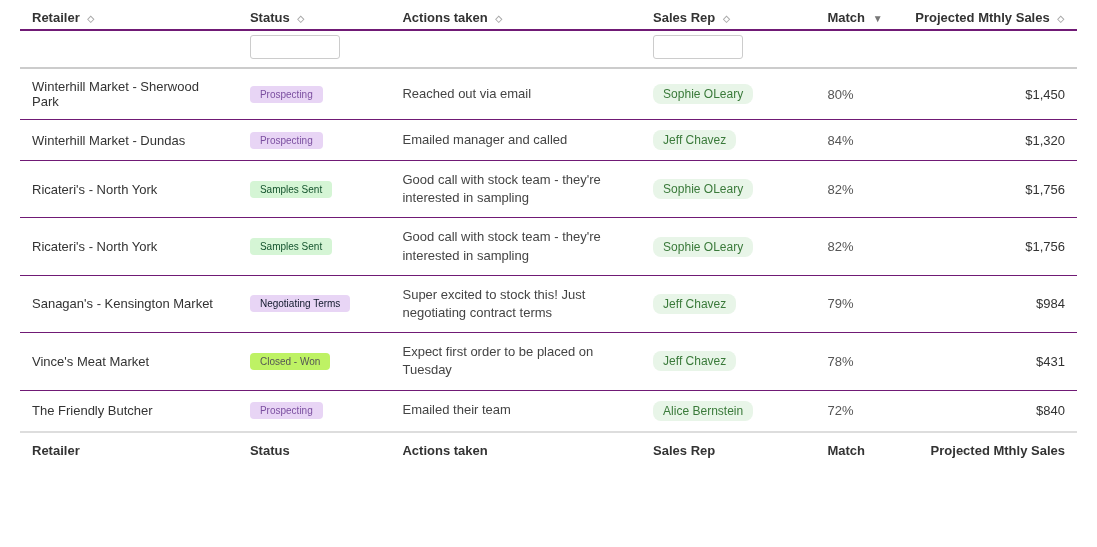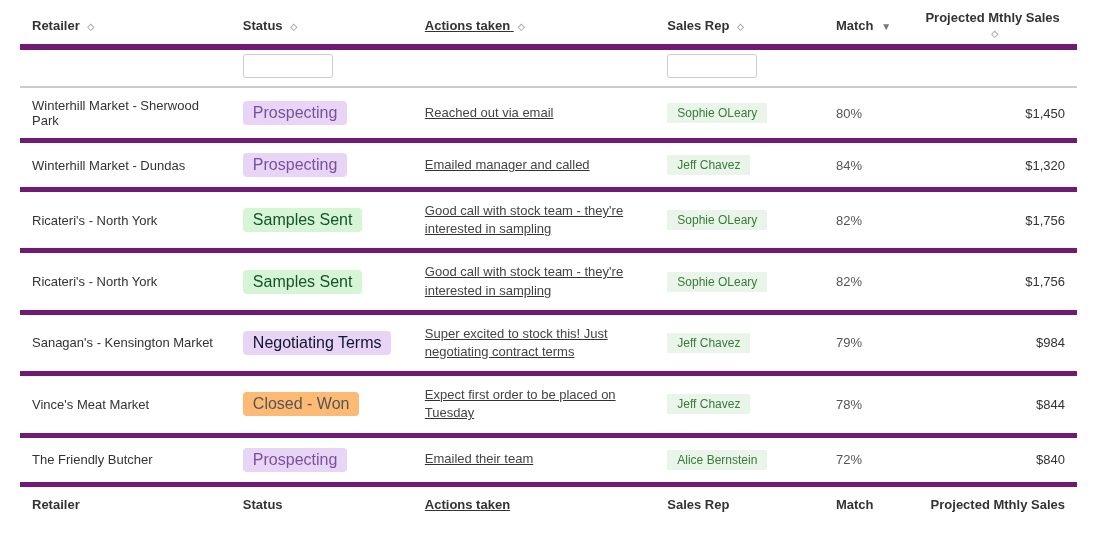"Retailer ⬦" thead tr th { border-bottom: 6px solid #701a75 -> 2px solid #701a75 }
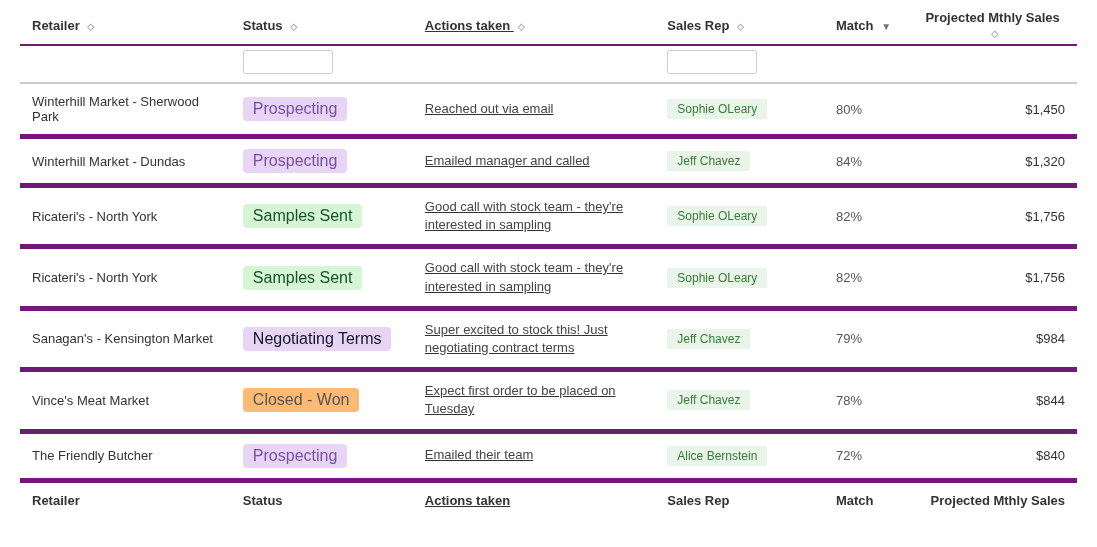"Actions taken ⬦" .col-actions { text-decoration: underline -> none }
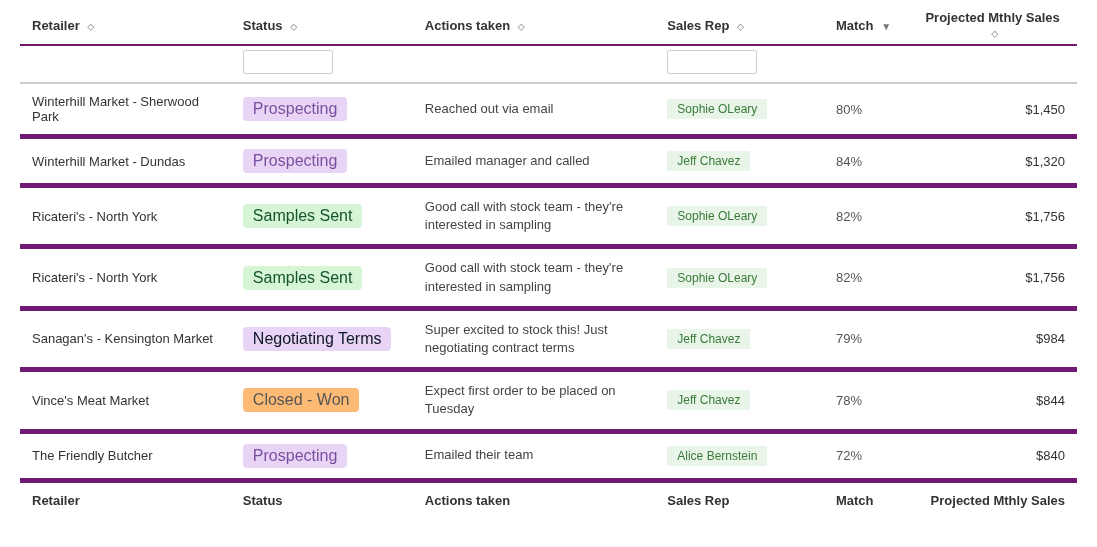"Winterhill Market - Sherwood Park" tbody tr { border-bottom: 5px solid #701a75 -> 1px solid #701a75 }
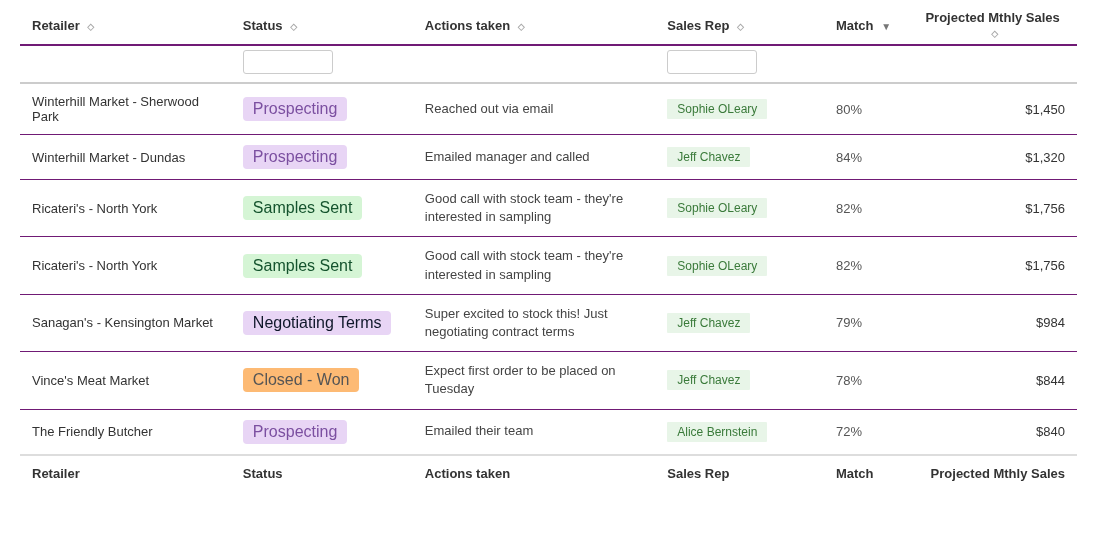"Prospecting" .badge { font-size: 16px -> 10px }
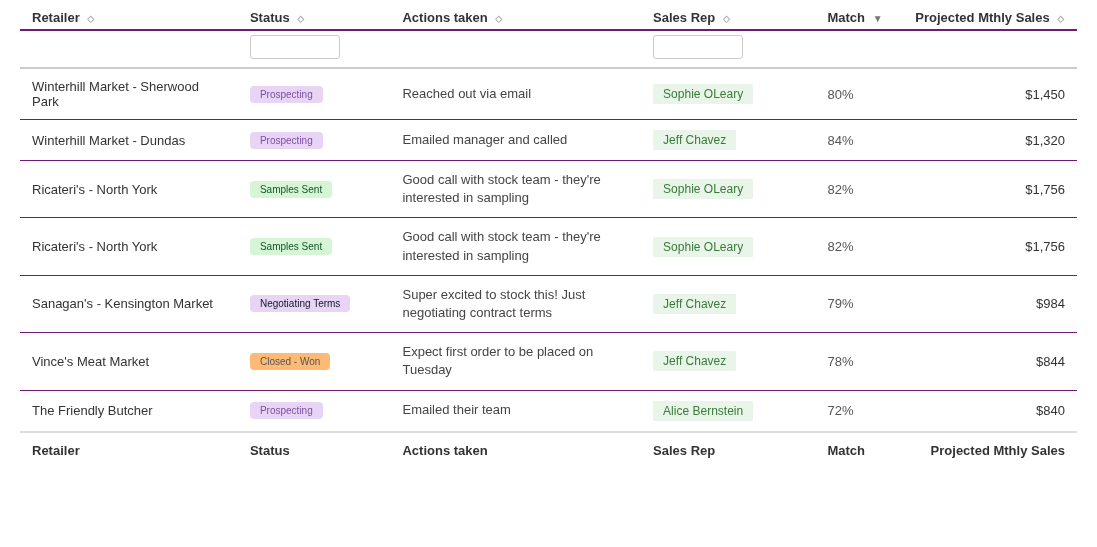"Sophie OLeary" .rep-badge { border-radius: 1px -> 8px }
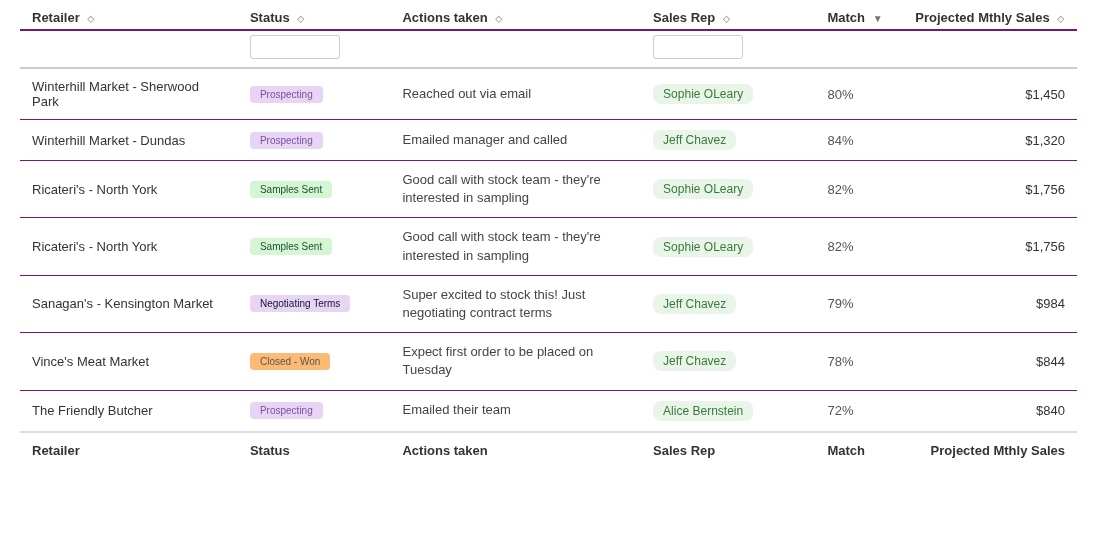"Closed - Won" .badge-closed-won { background: #fdba74 -> #bef264 }
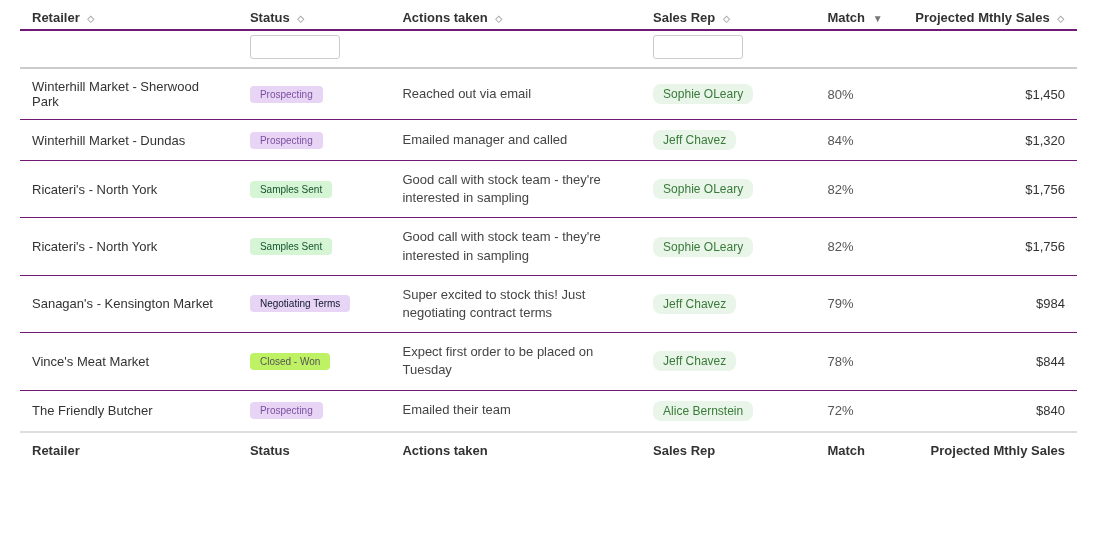"$844" span.sales-text { text: $844 -> $431 }
